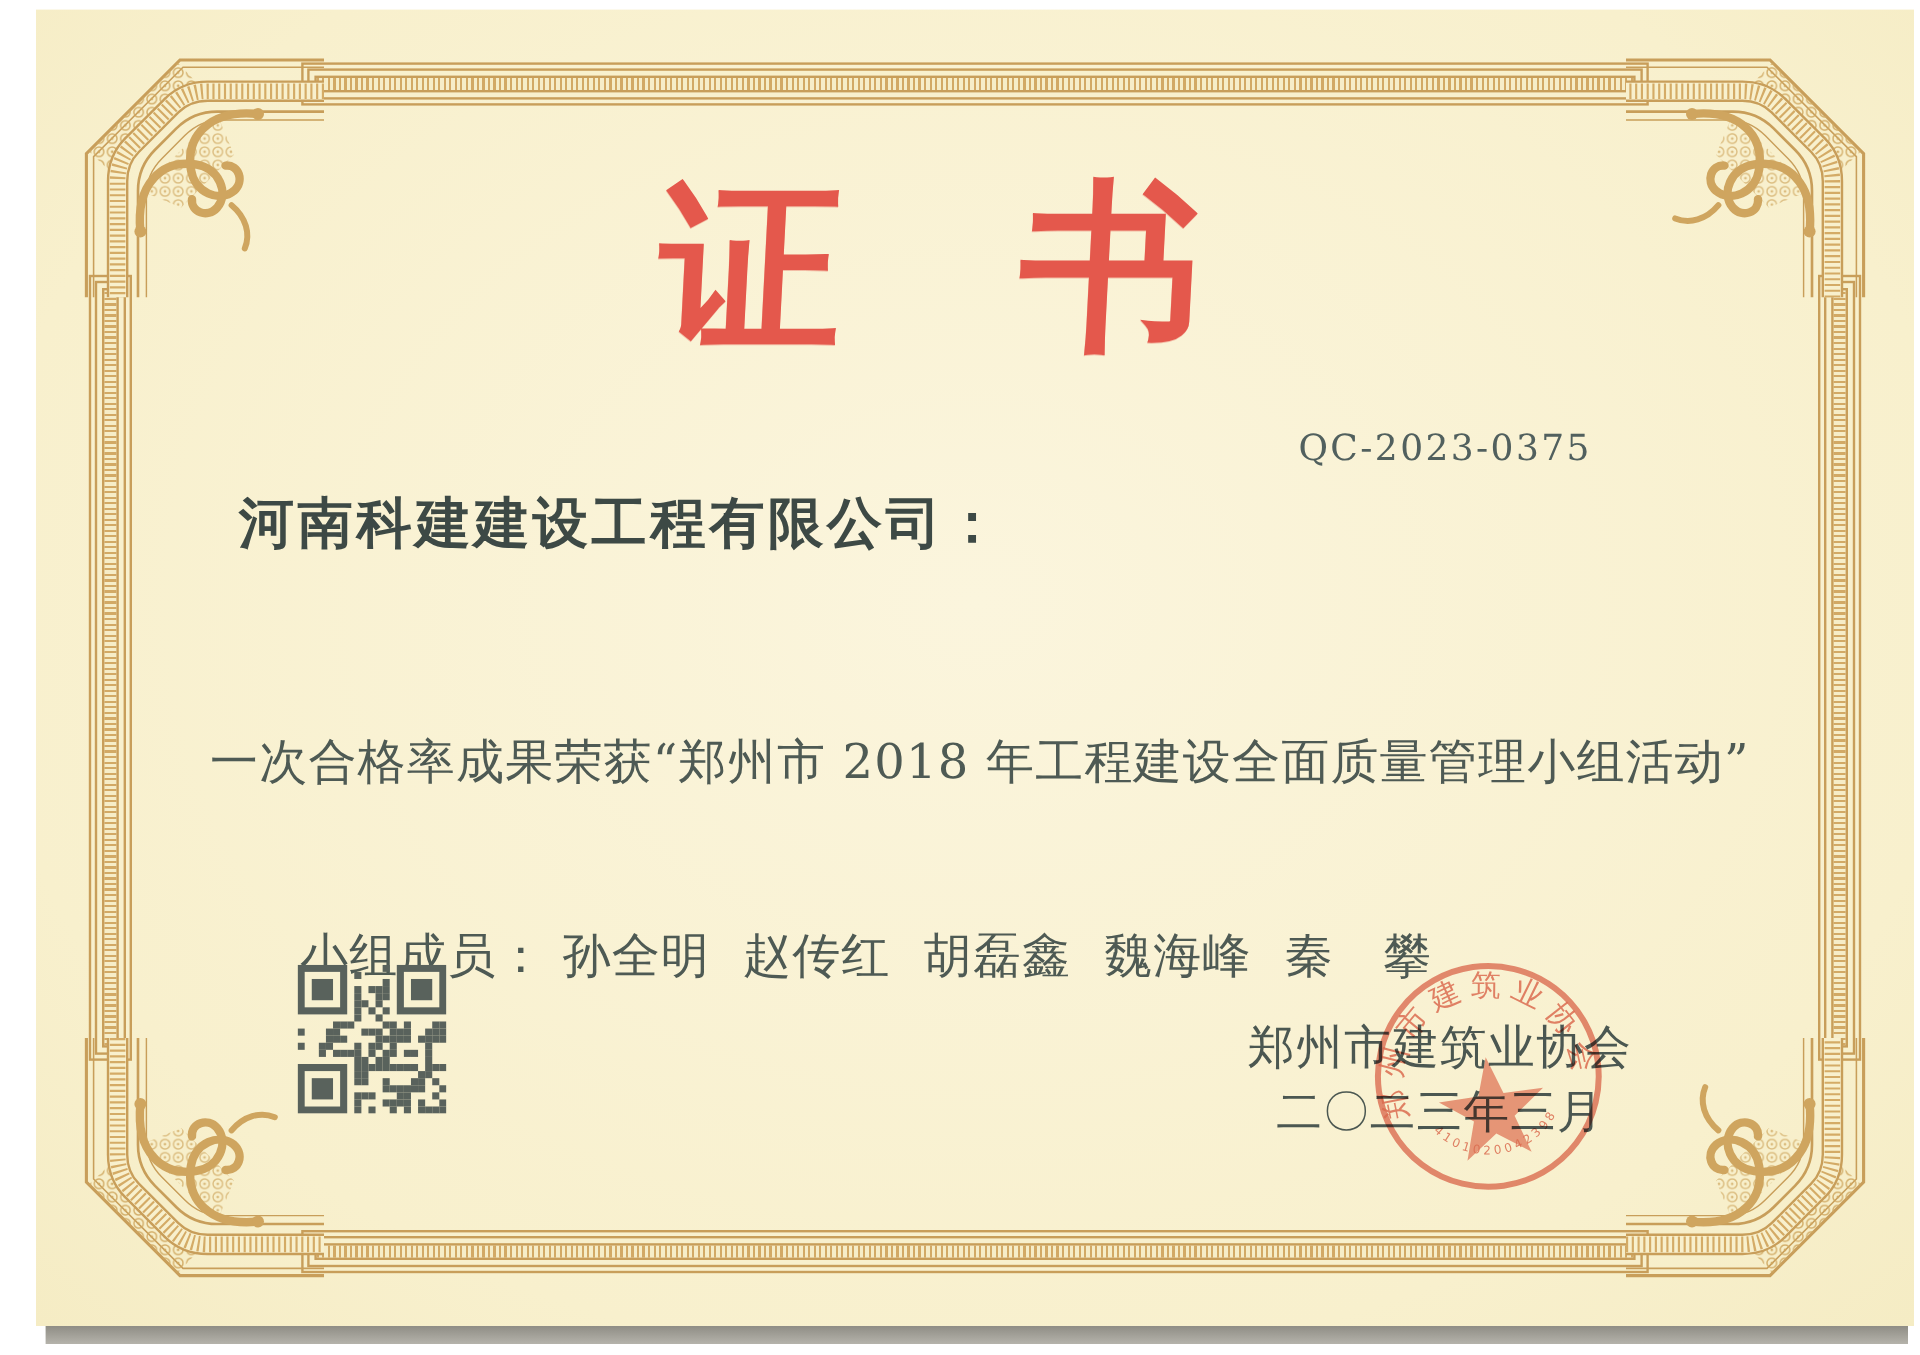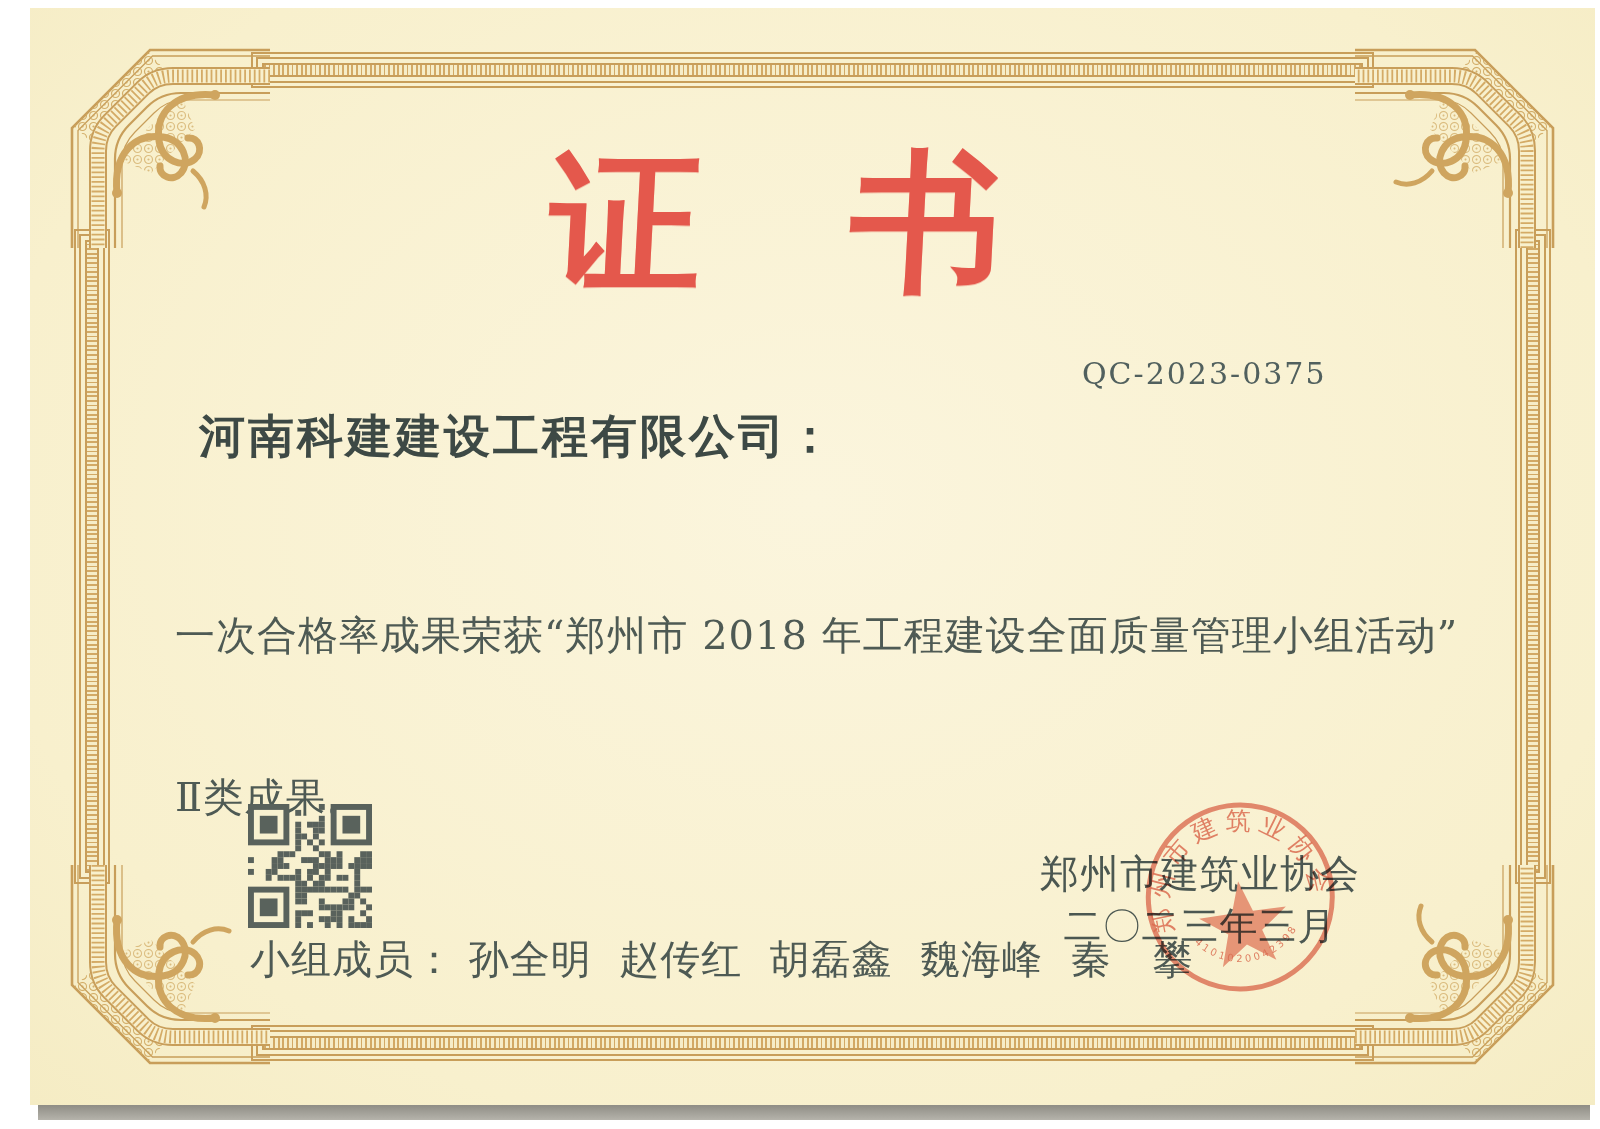"Ⅱ类成果。" div { html: <div>Ⅱ类成果。</div> -> none }
